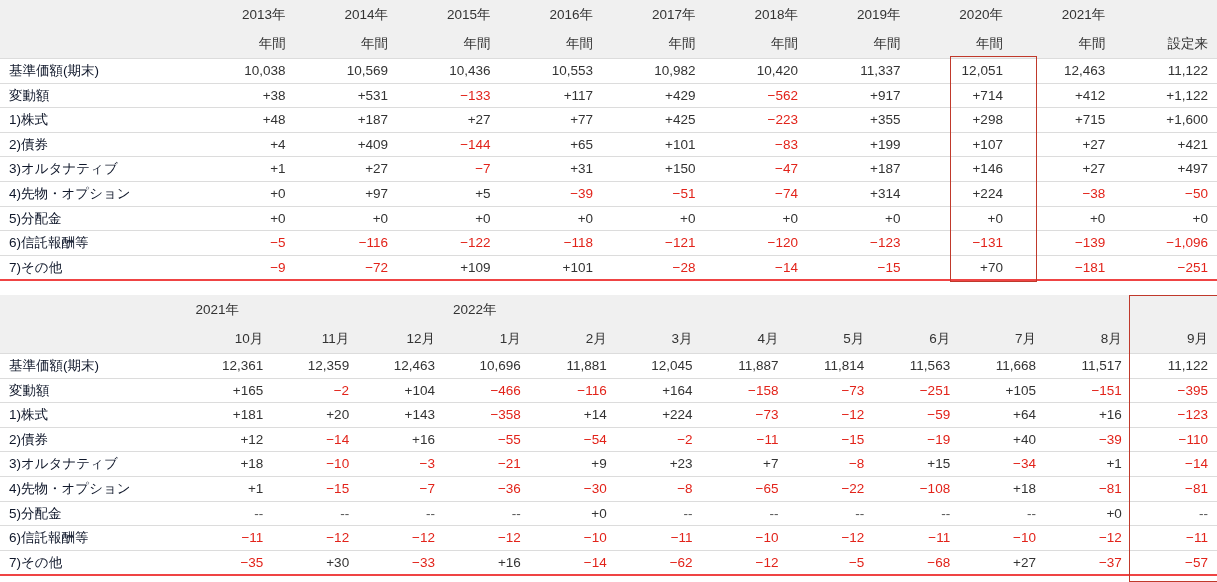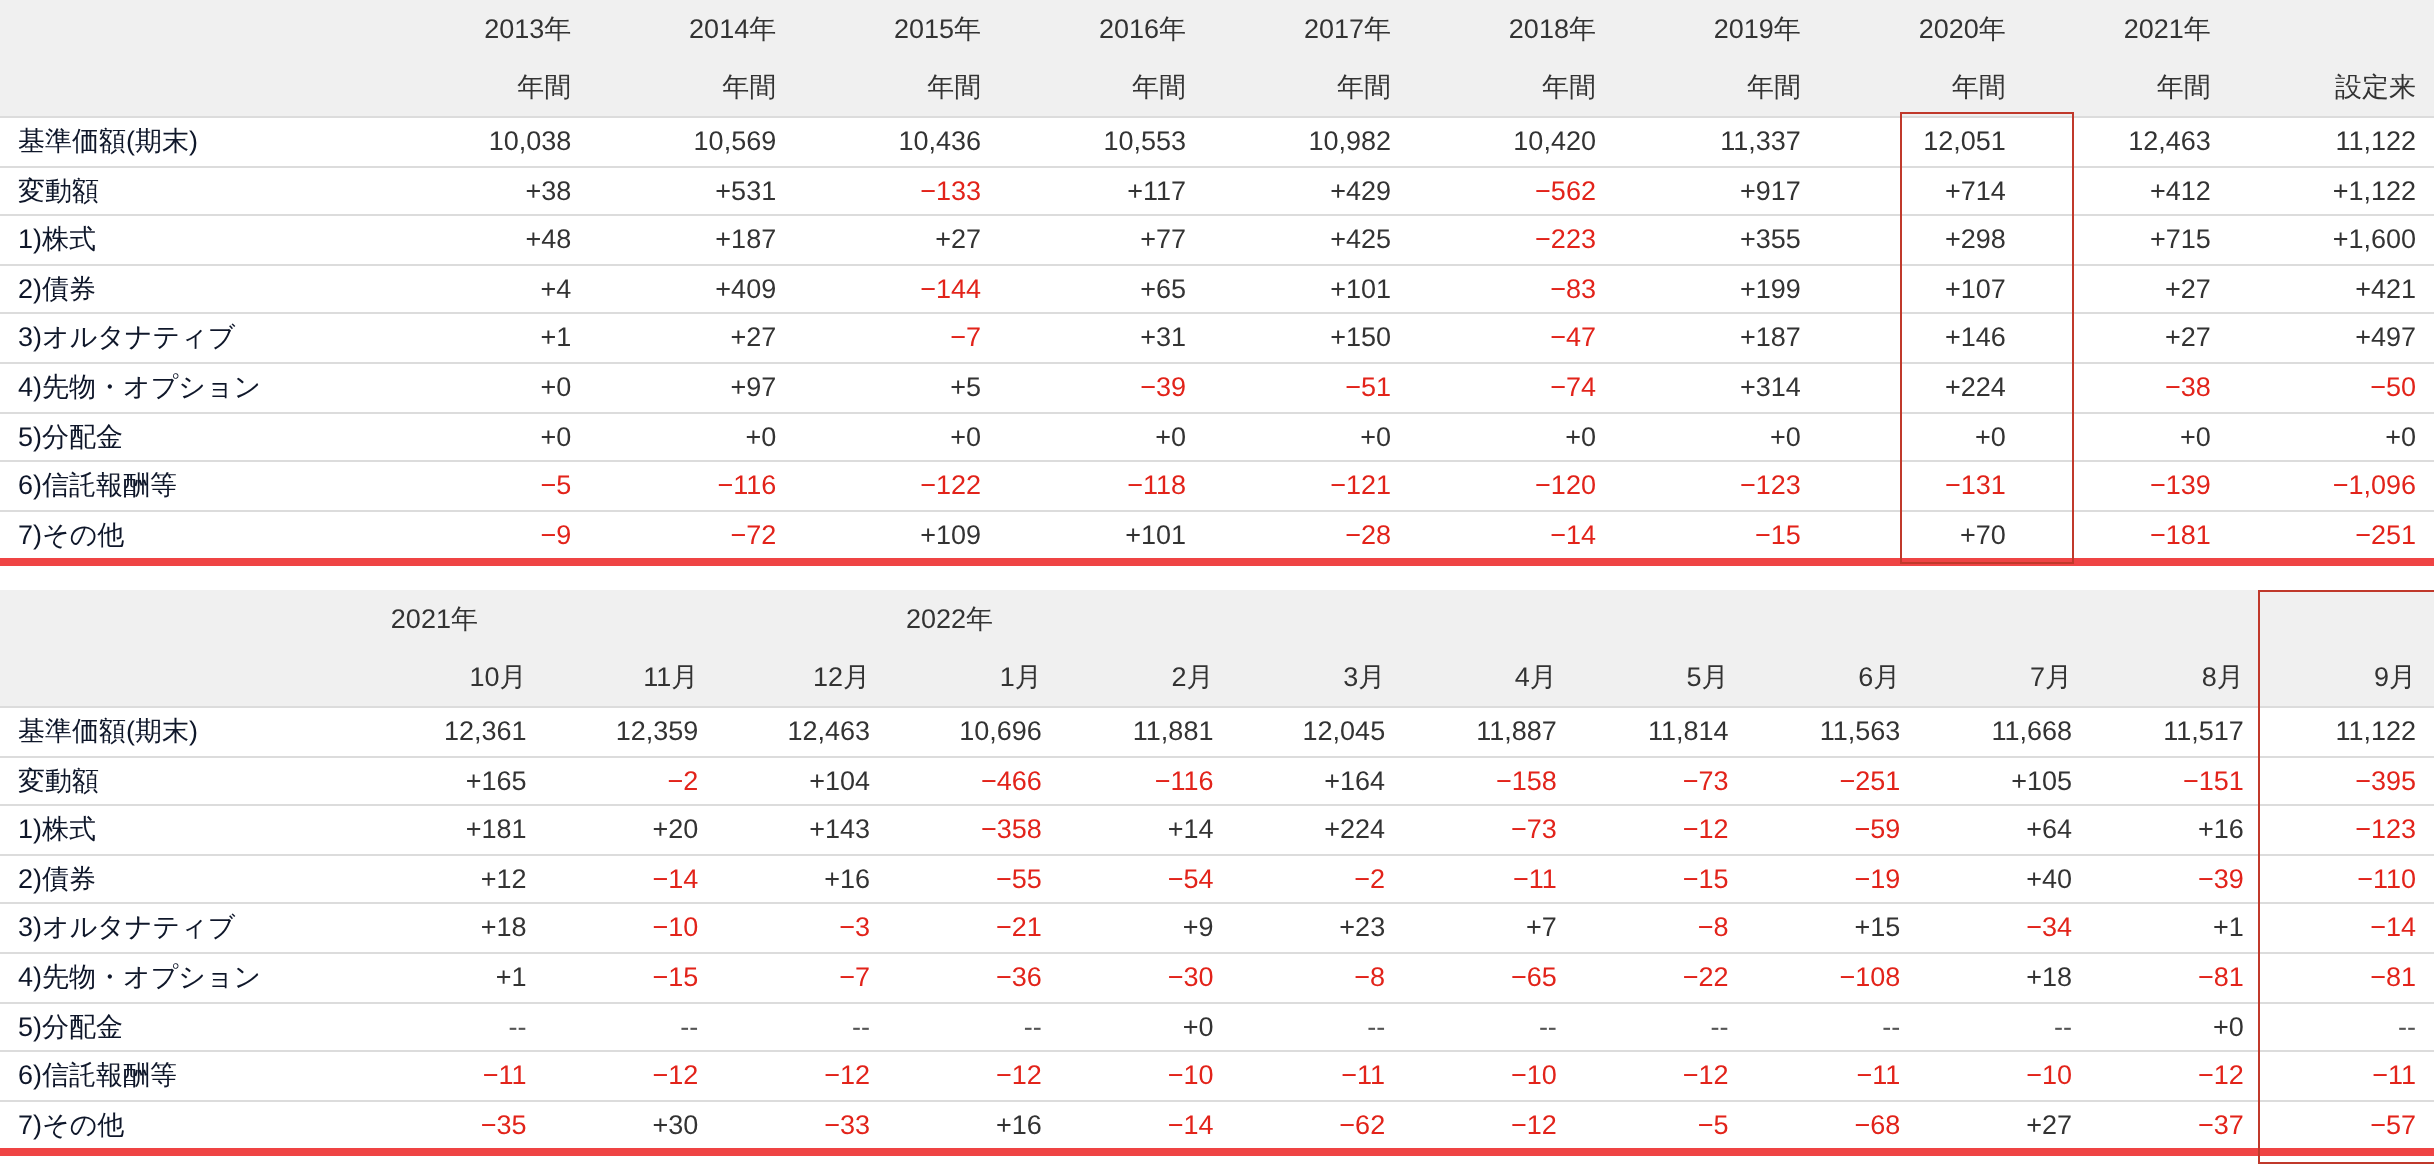"7)その他" tbody tr:last-child { border-bottom: 4px solid #ef4444 -> 2px solid #ef4444 }
